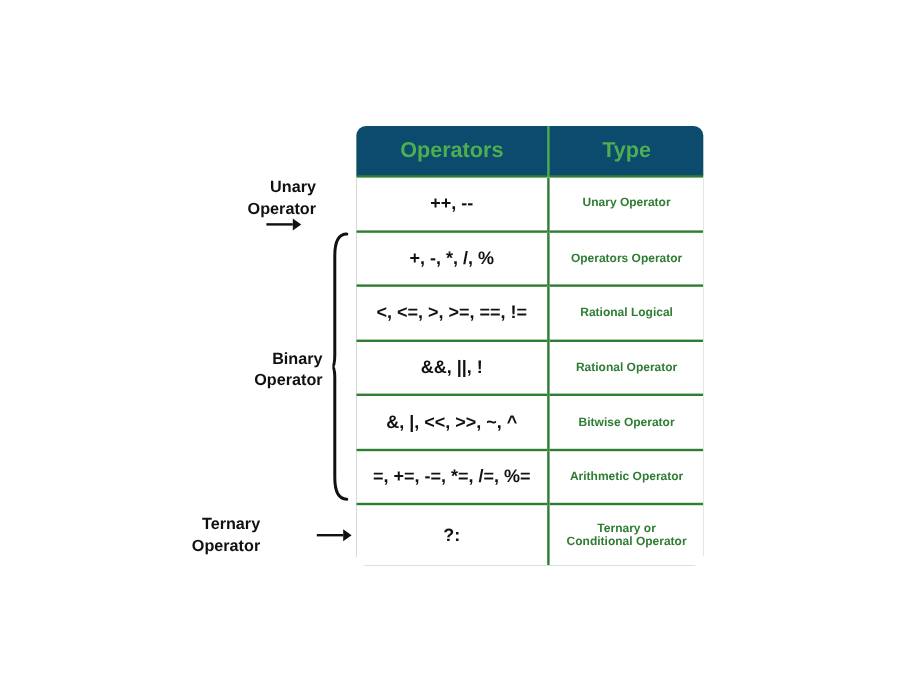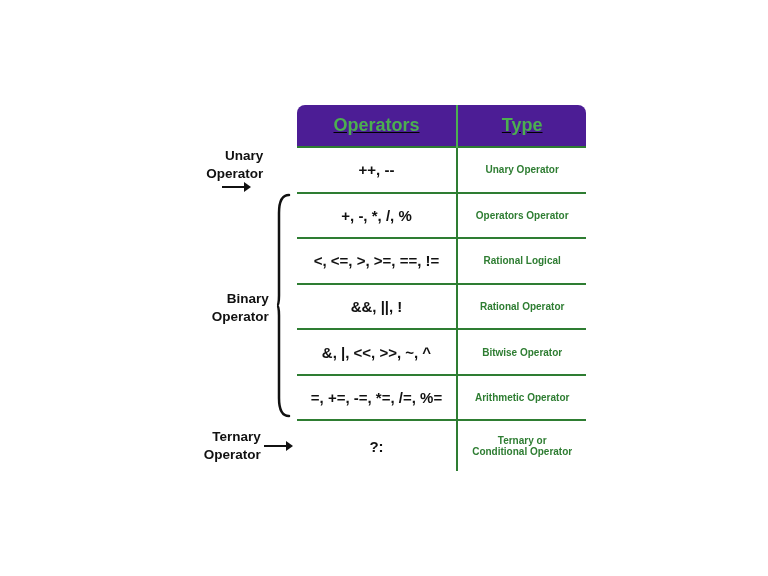"Operators" .main-table thead tr { background: #4c1d95 -> #0c4a6e; text-decoration: underline -> none }
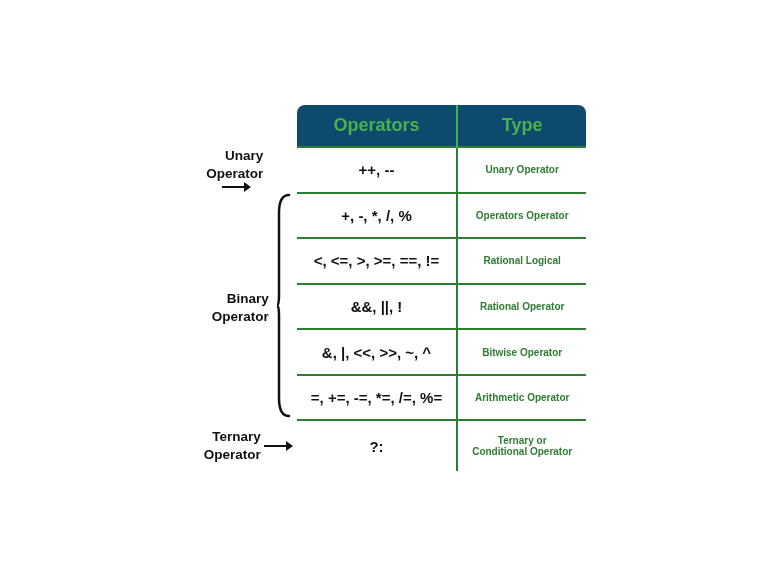"Ternary" .side-ternary { gap: none -> 44px }
